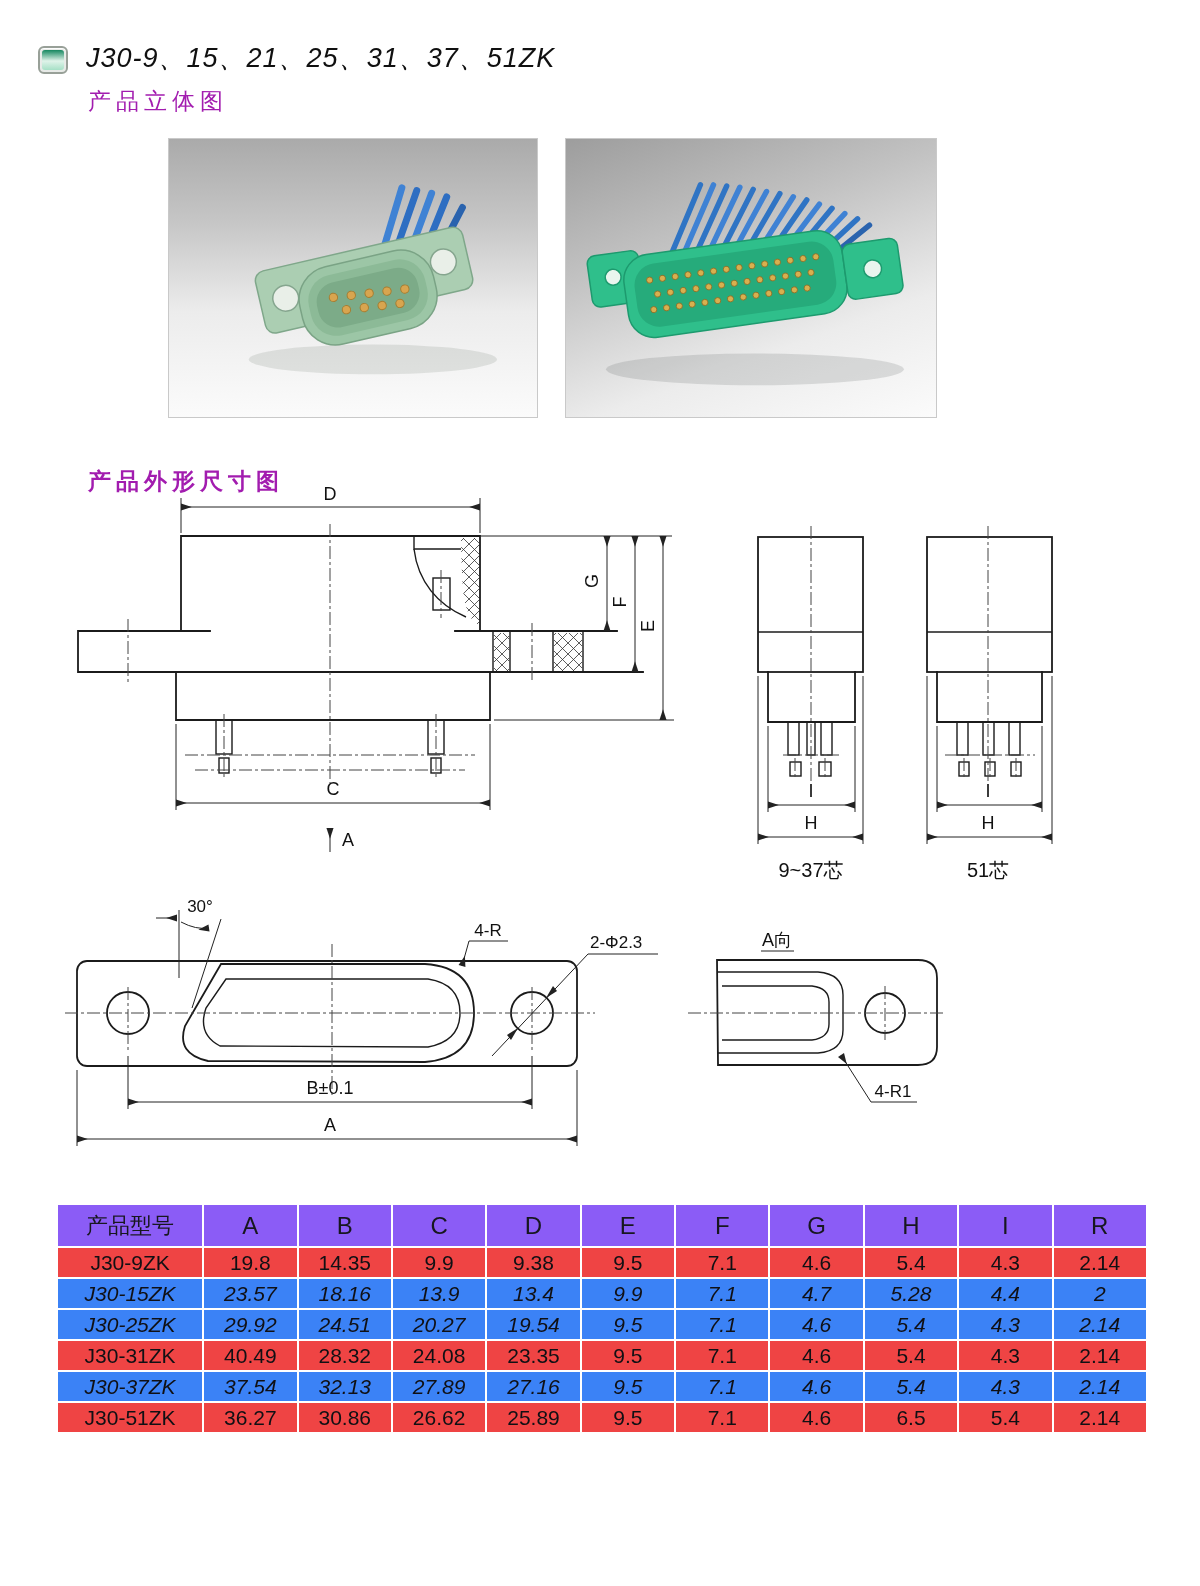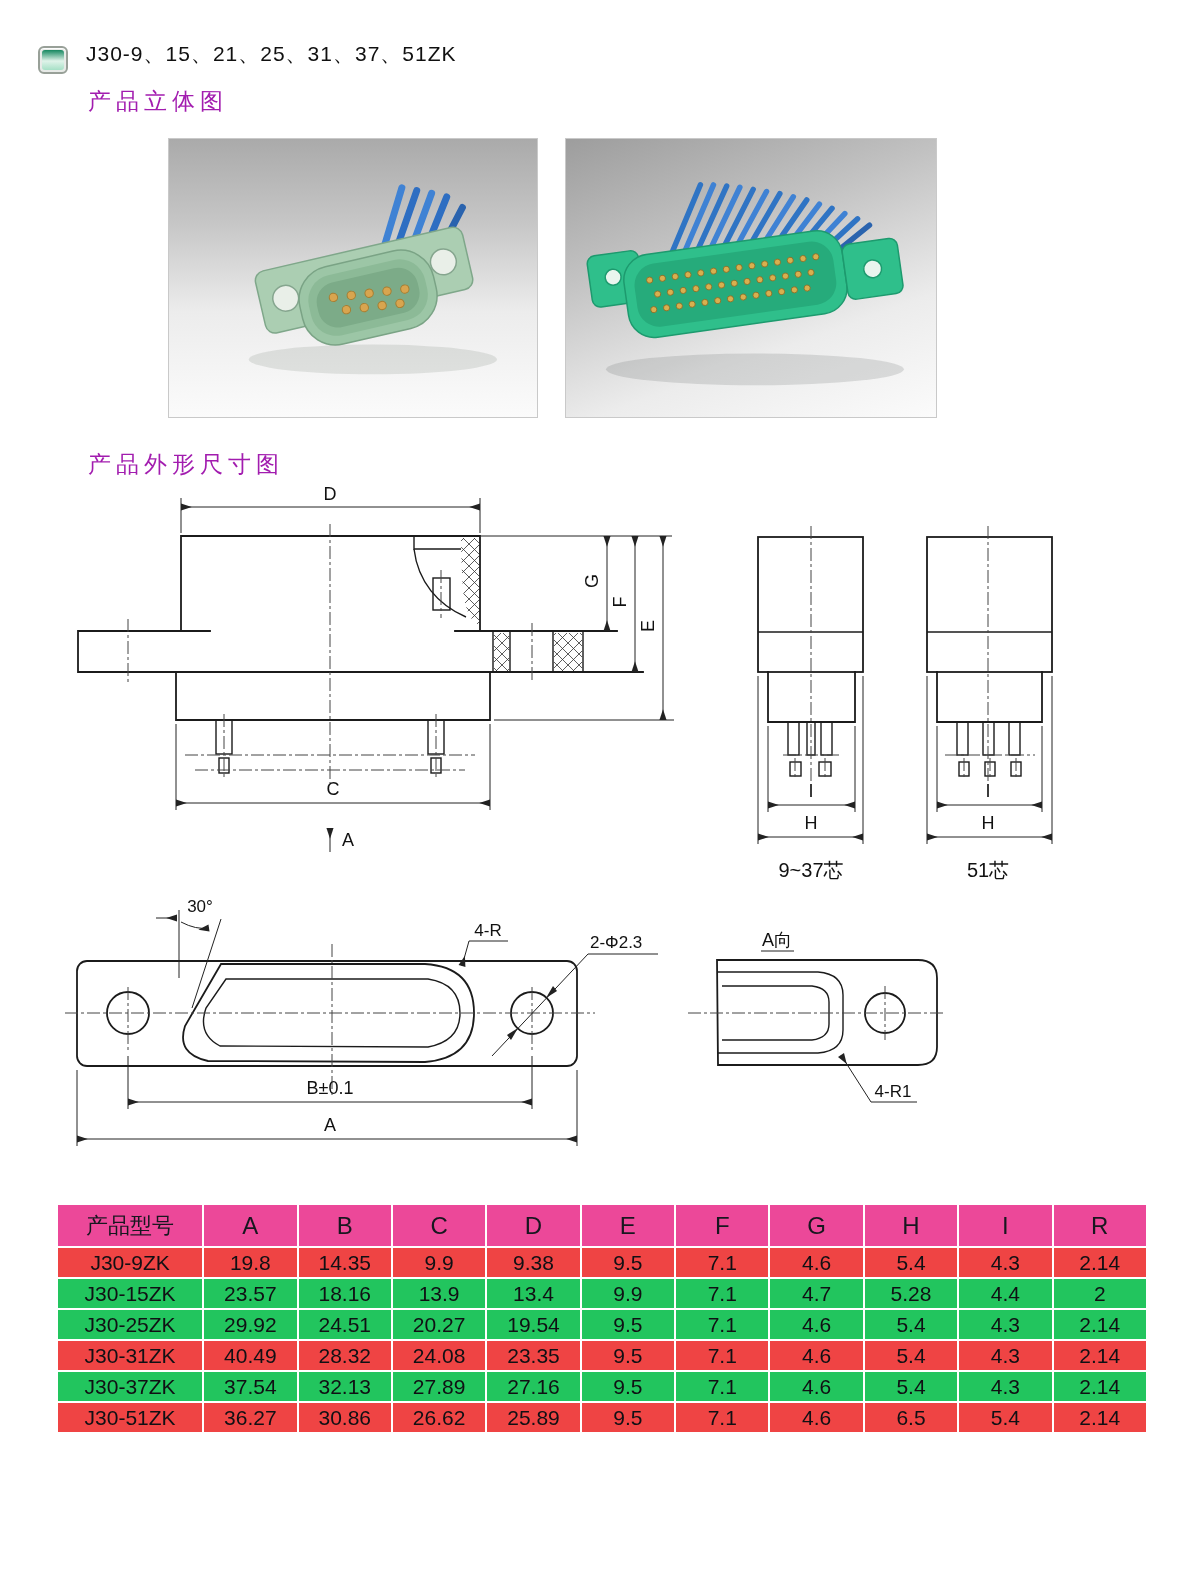"J30-9、15、21、25、31、37、51ZK" .doc-title { font-size: 21px -> 27px; font-style: none -> italic }
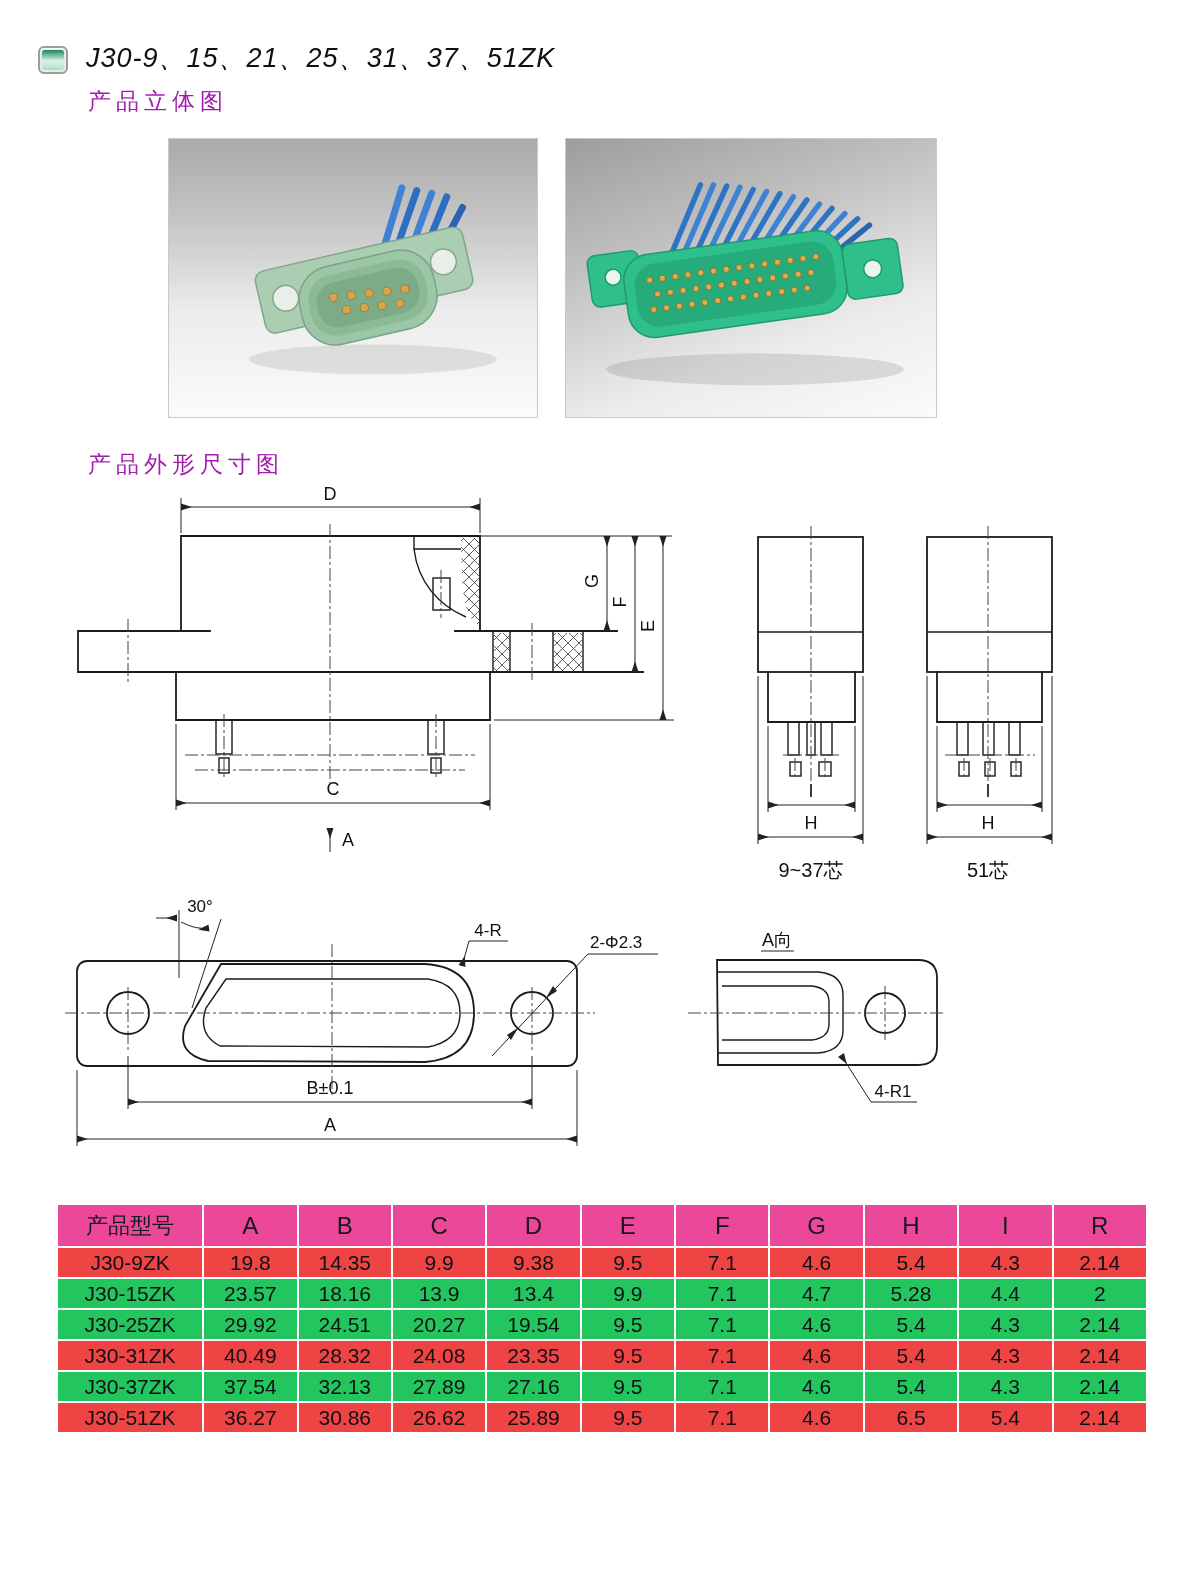"产品外形尺寸图" #sec2 { font-weight: none -> bold; top: 449px -> 466px }
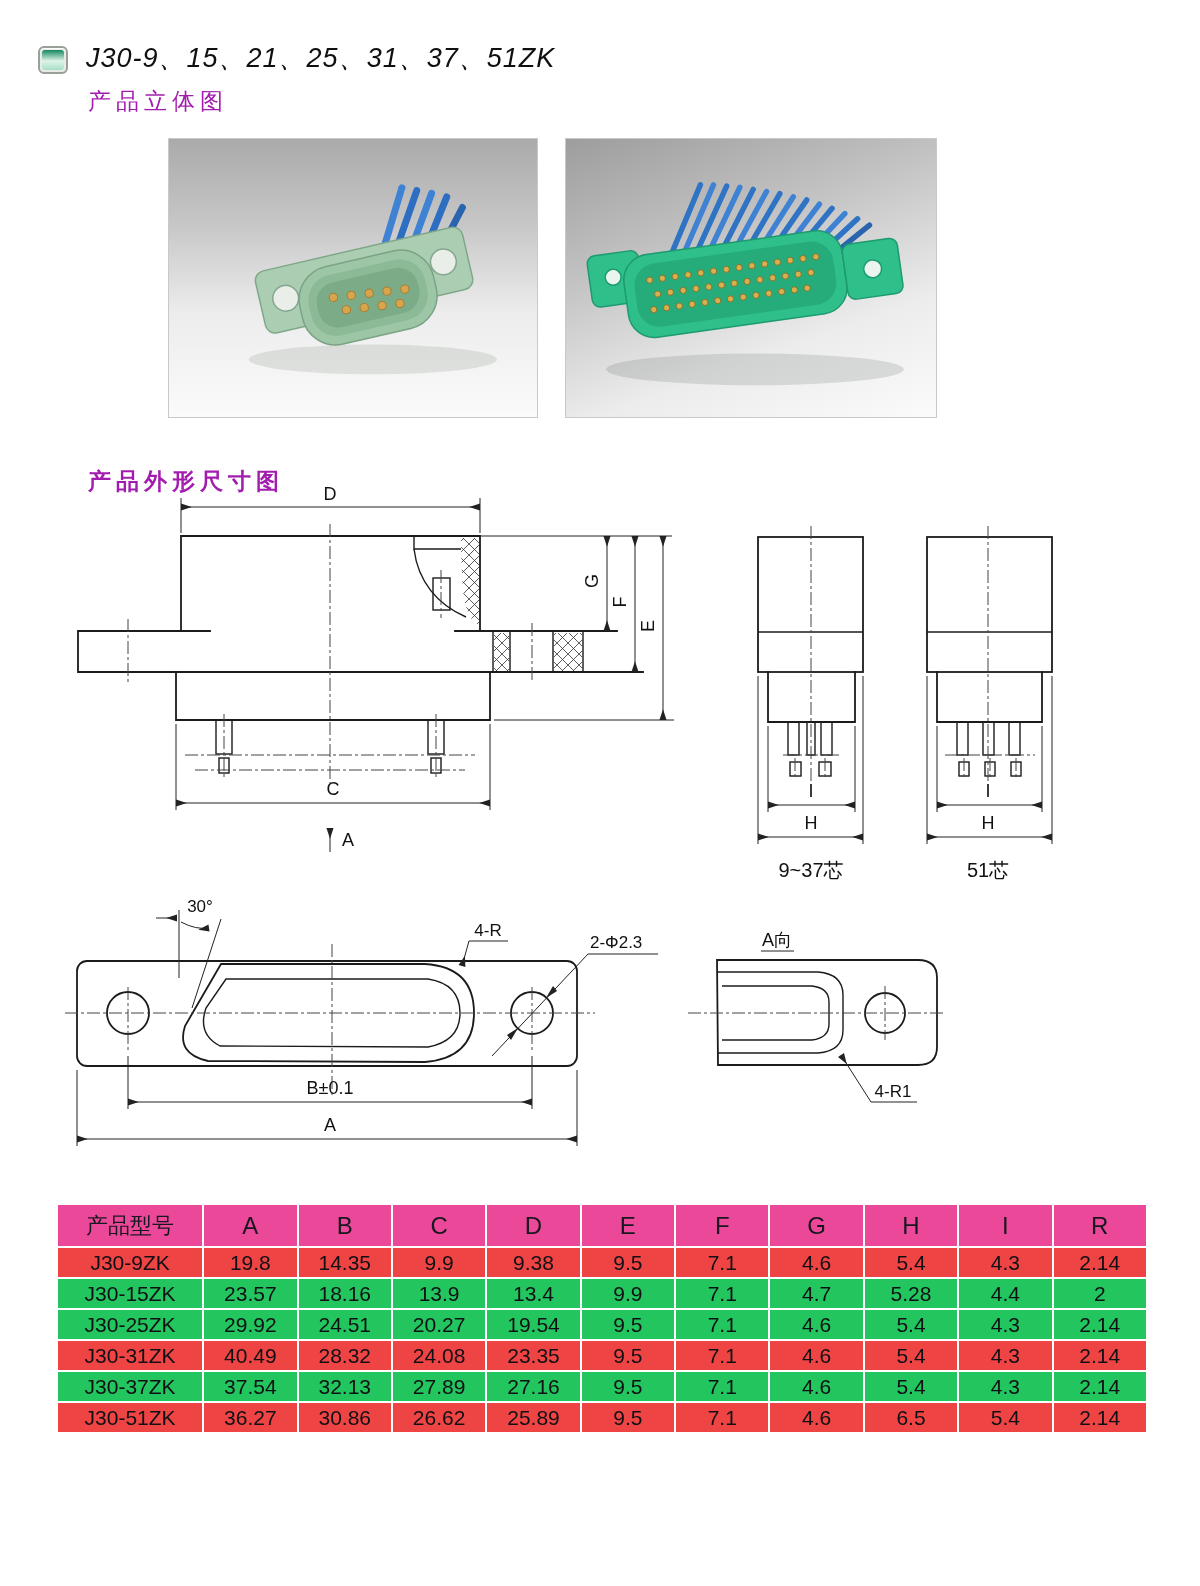"产品型号" th { background: #ec4899 -> #8b5cf6 }
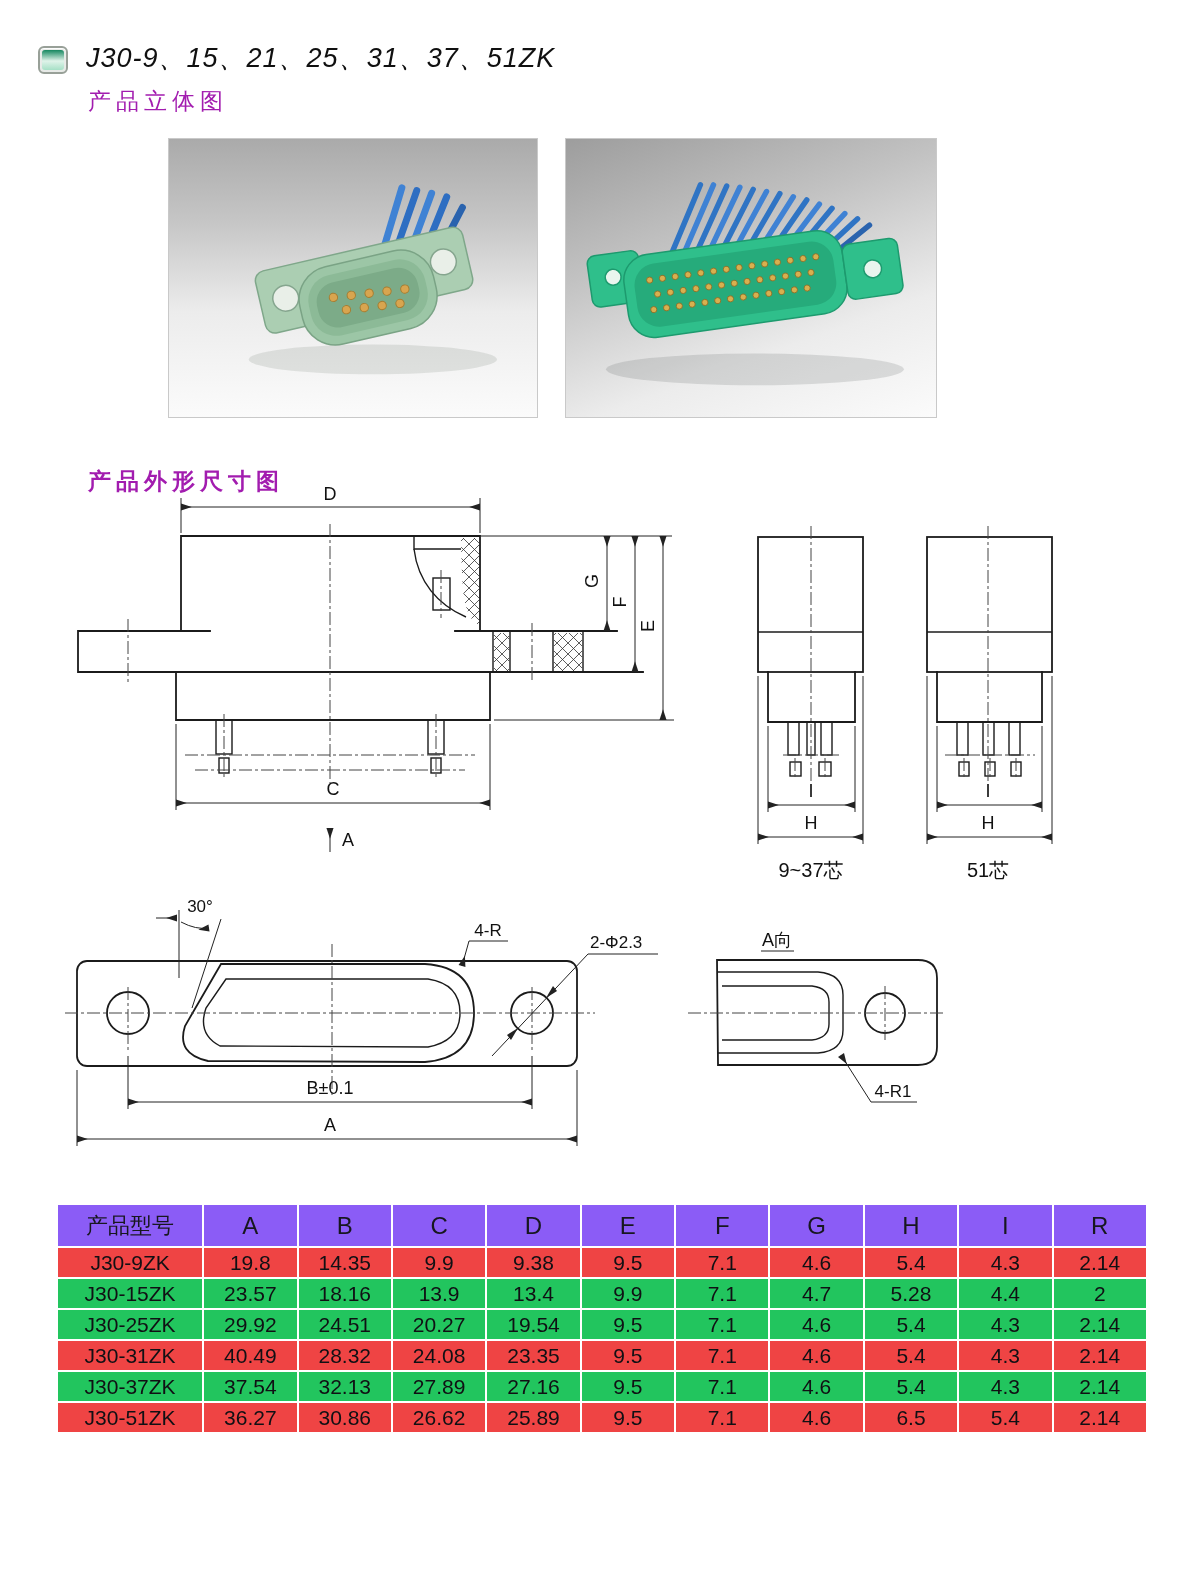"J30-15ZK" tr.row1 td { background: #22c55e -> #3b82f6; font-style: none -> italic }
